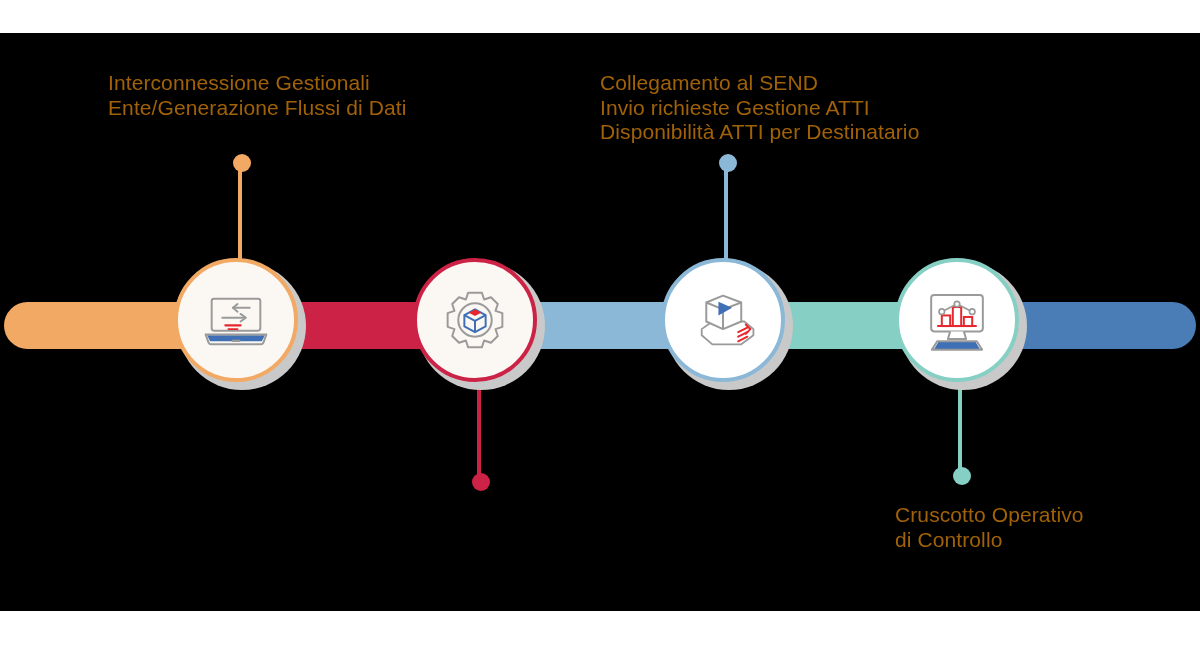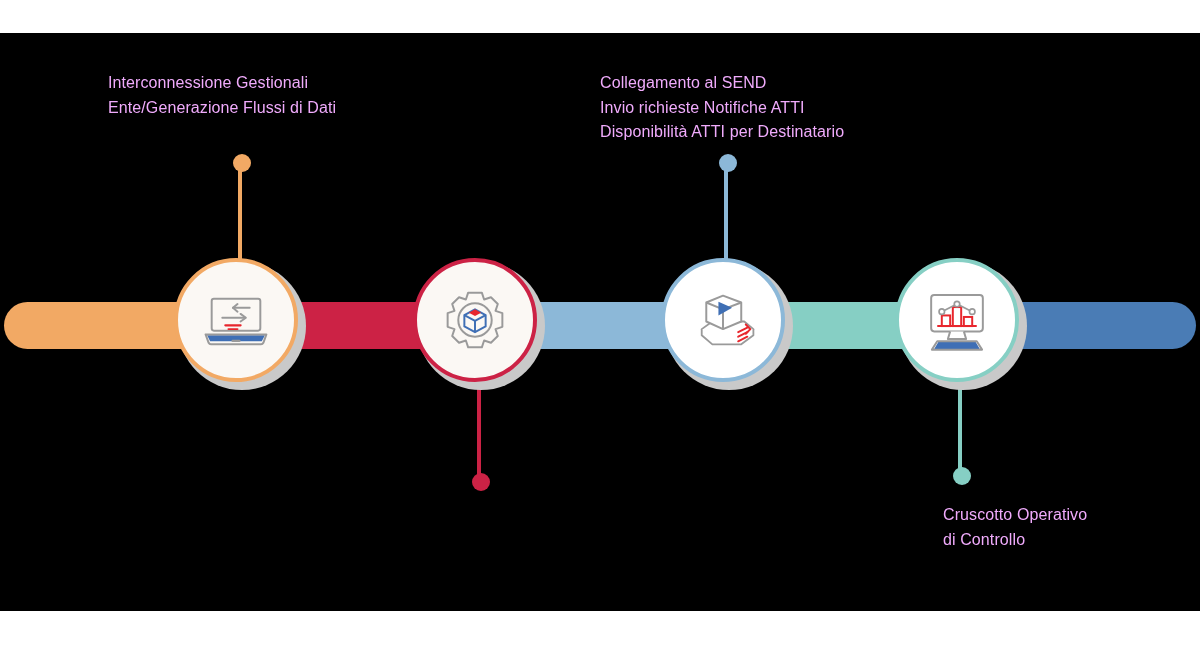"Interconnessione Gestionali" .label { color: #f0abfc -> #a16207; font-size: 16px -> 21px }
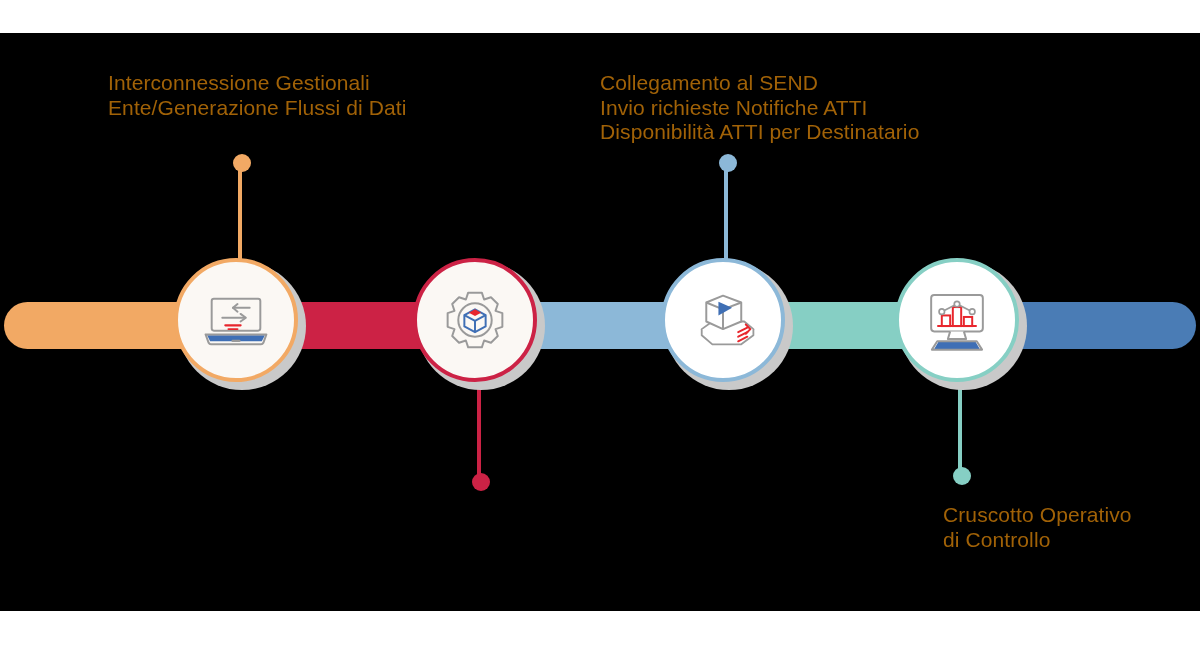"Collegamento al SEND" div.label { text: Notifiche -> Gestione }
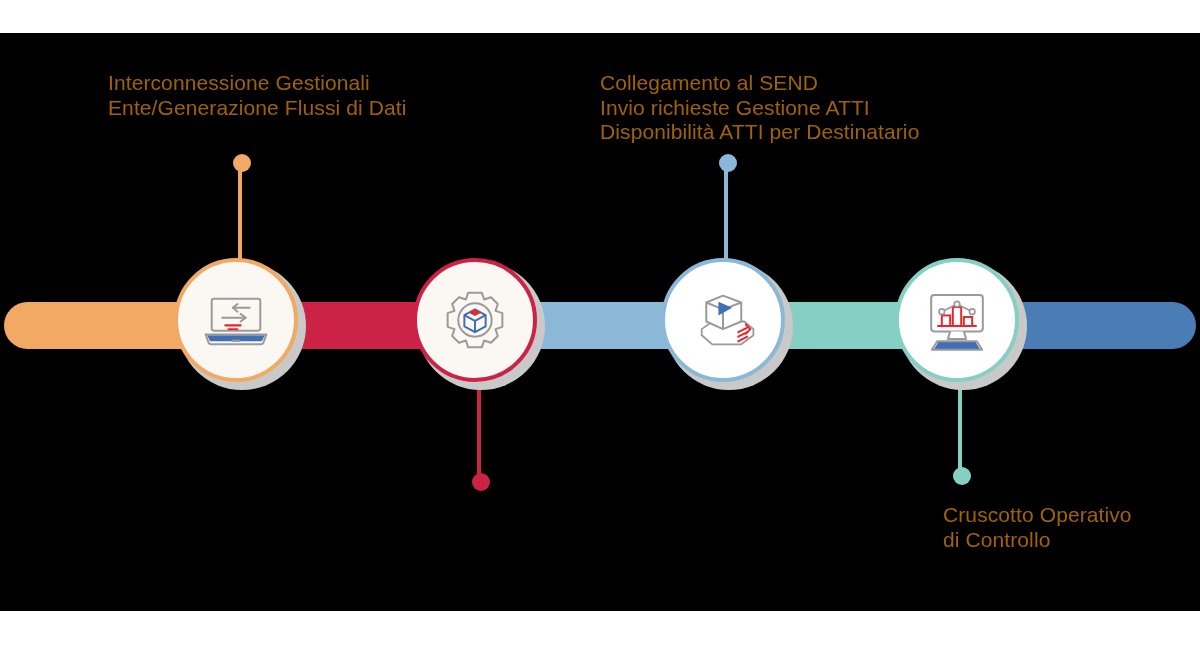"Cruscotto Operativo" div.label { margin-left: 48px -> none }
